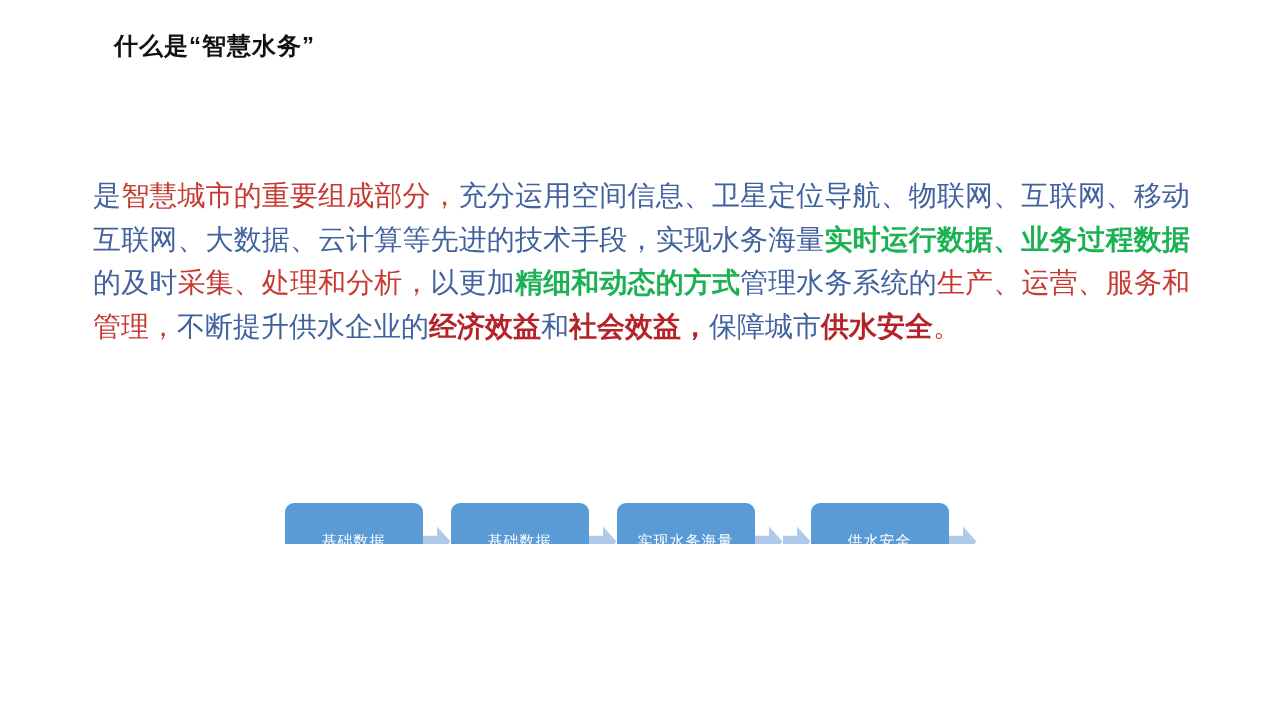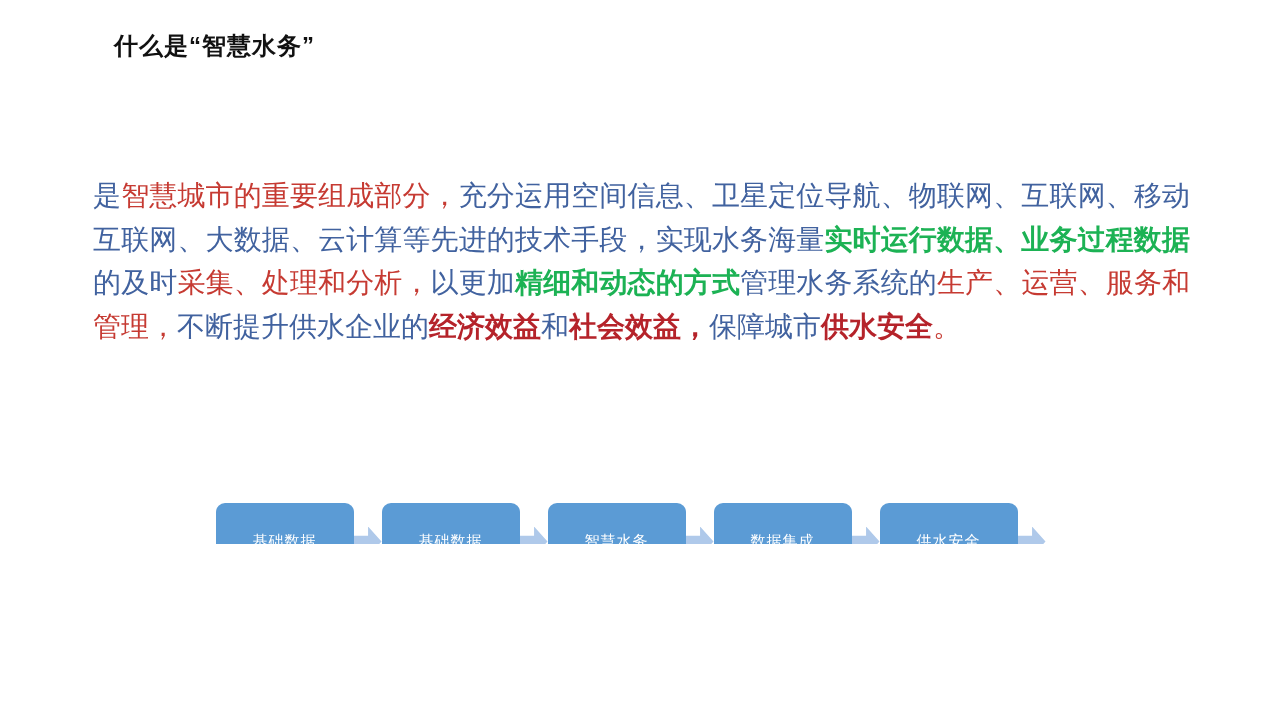"智慧水务" div.box { text: 智慧水务 -> 实现水务海量 }
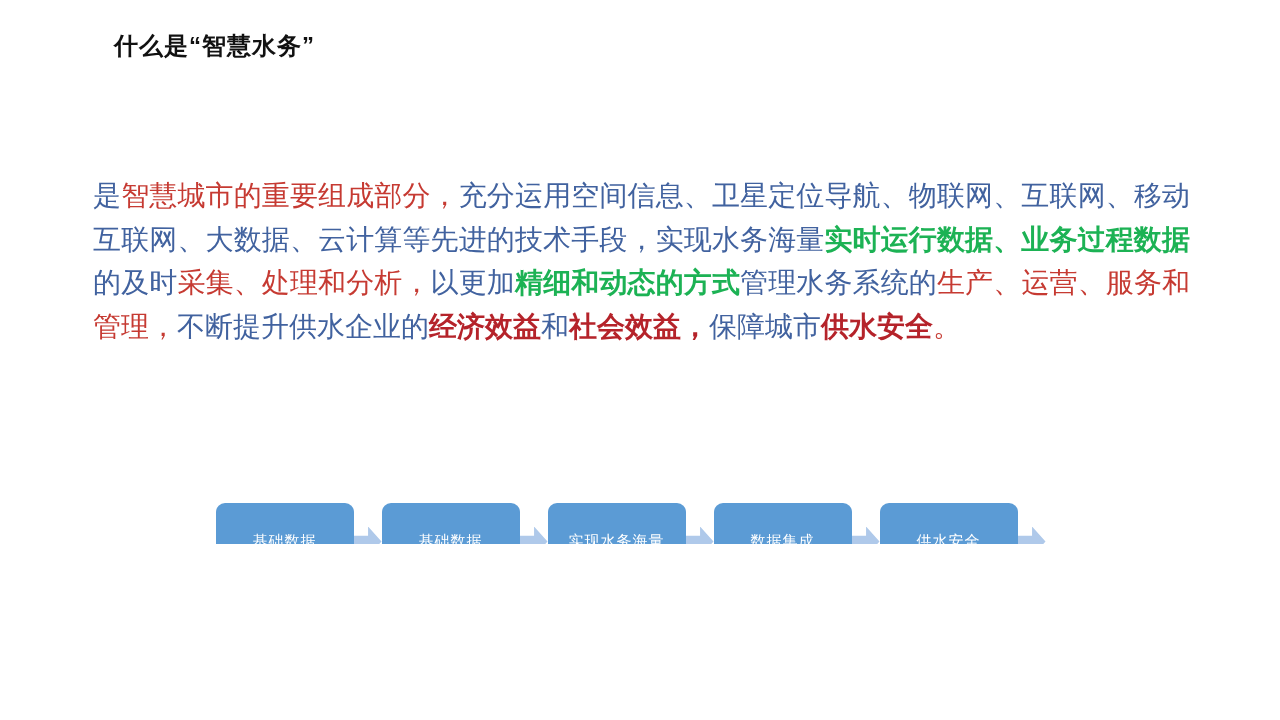"数据集成" div.box { html: <div>数据集成</div> -> none }
